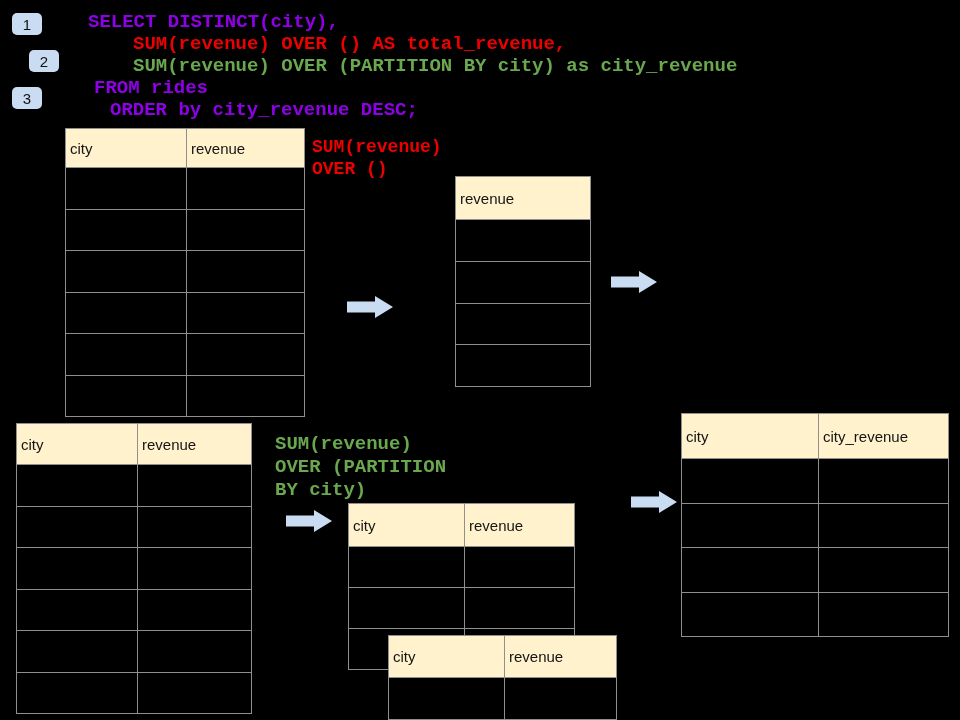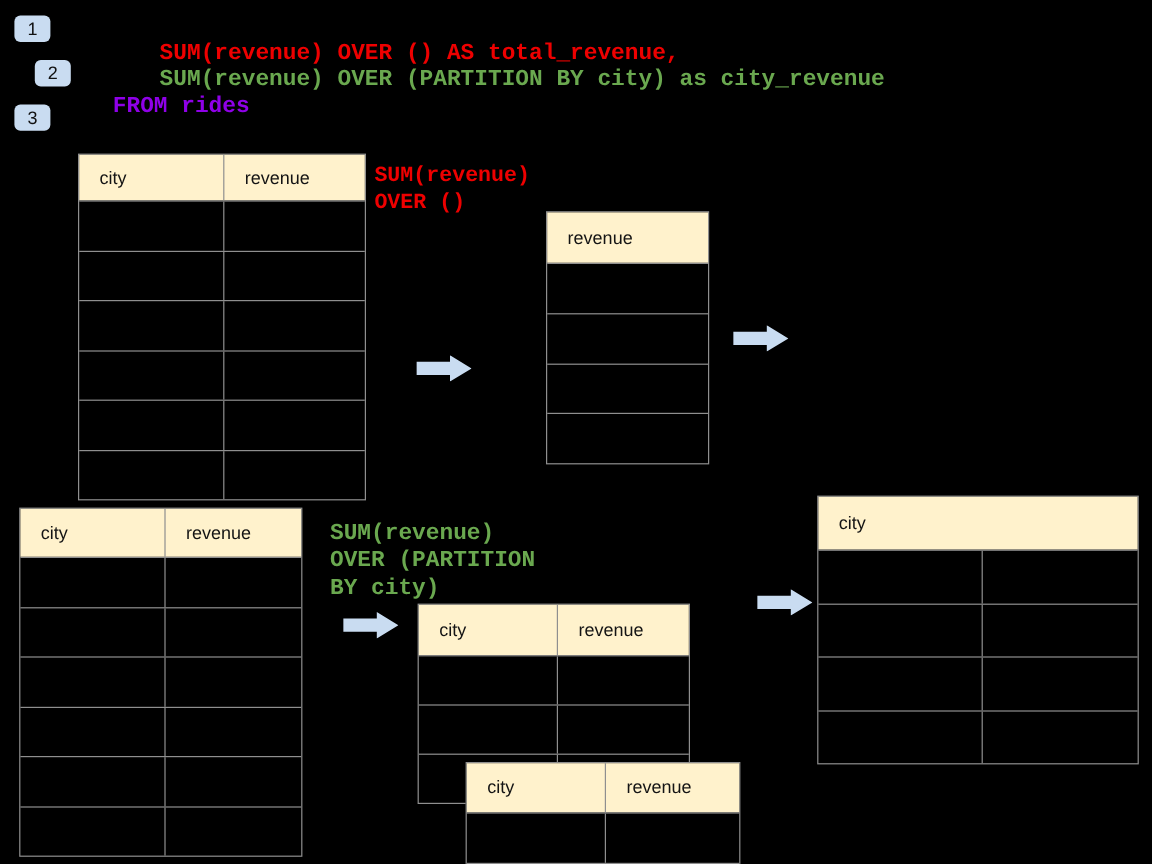"SELECT DISTINCT(city)," div.codeline { html: none -> <div>SELECT DISTINCT(city),</div> }
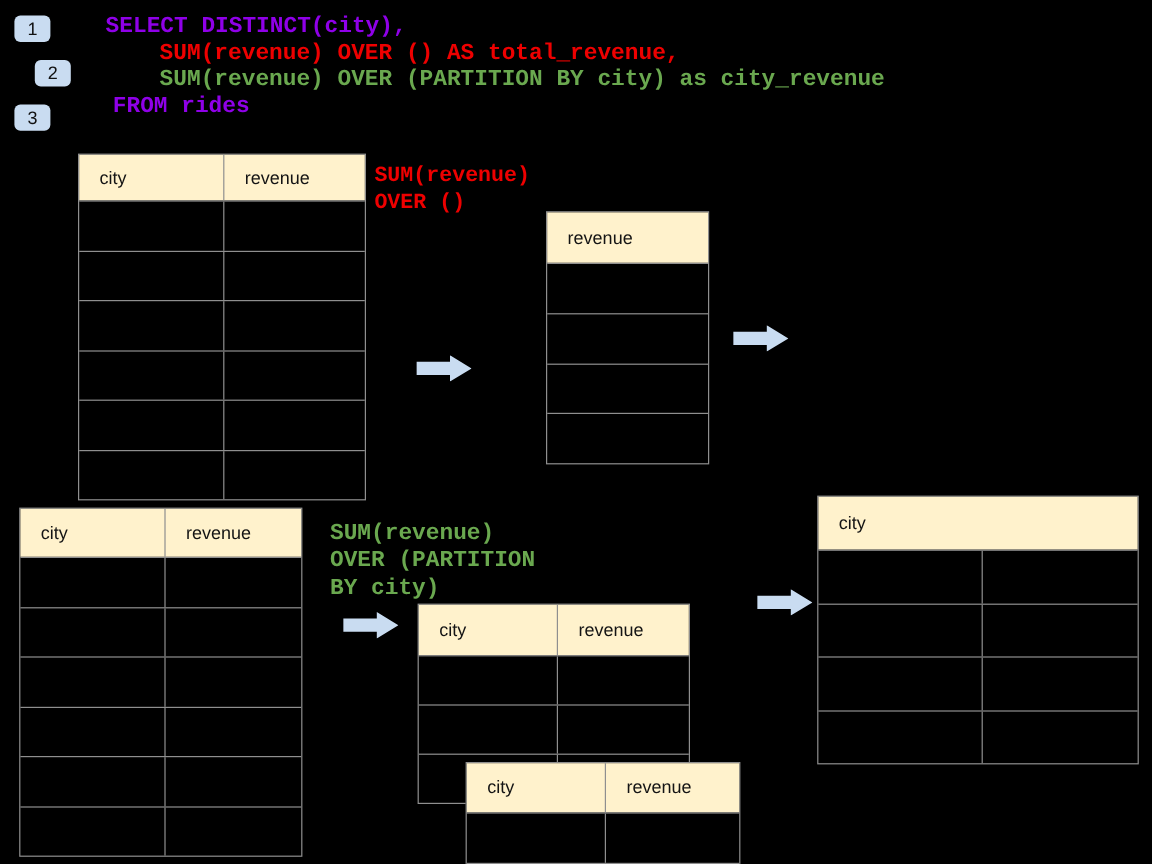"ORDER by city_revenue DESC;" div.codeline { html: none -> <div>ORDER by city_revenue DESC;</div> }
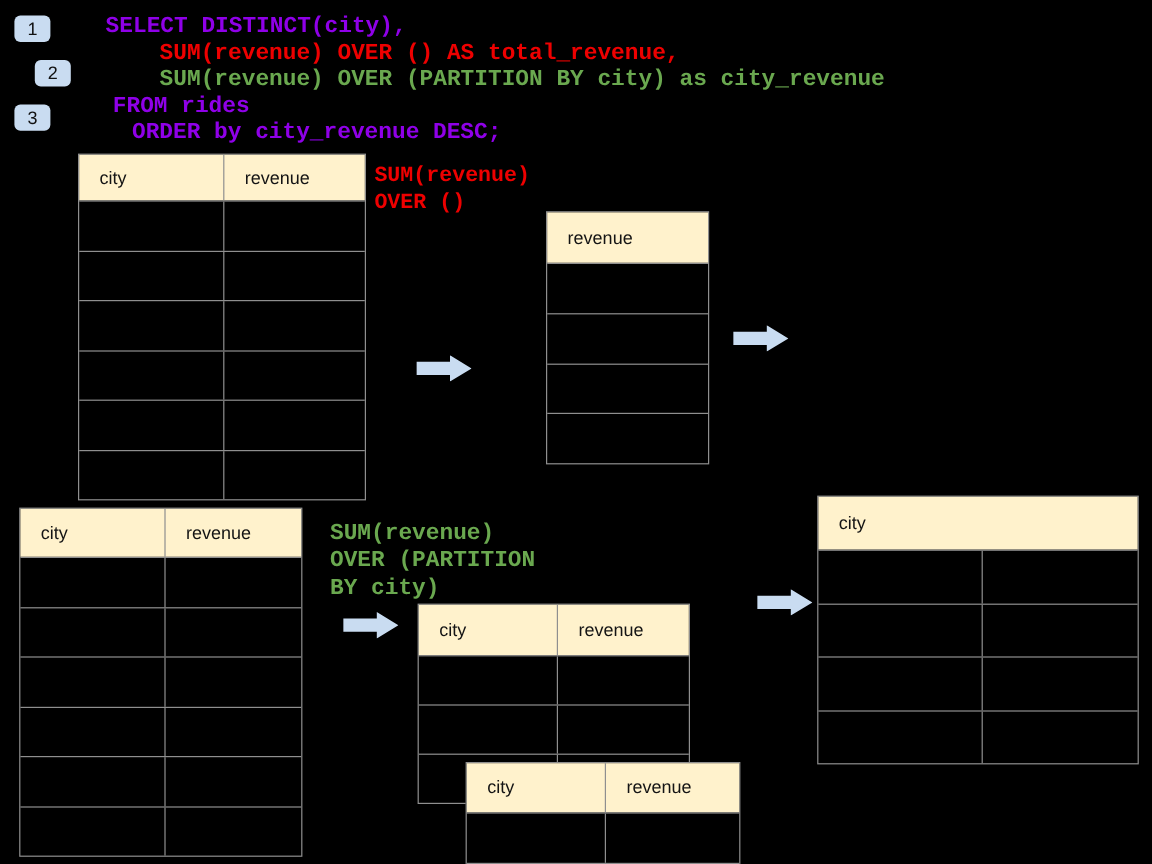"city" .thead .tcell { padding-left: 17px -> 4px }
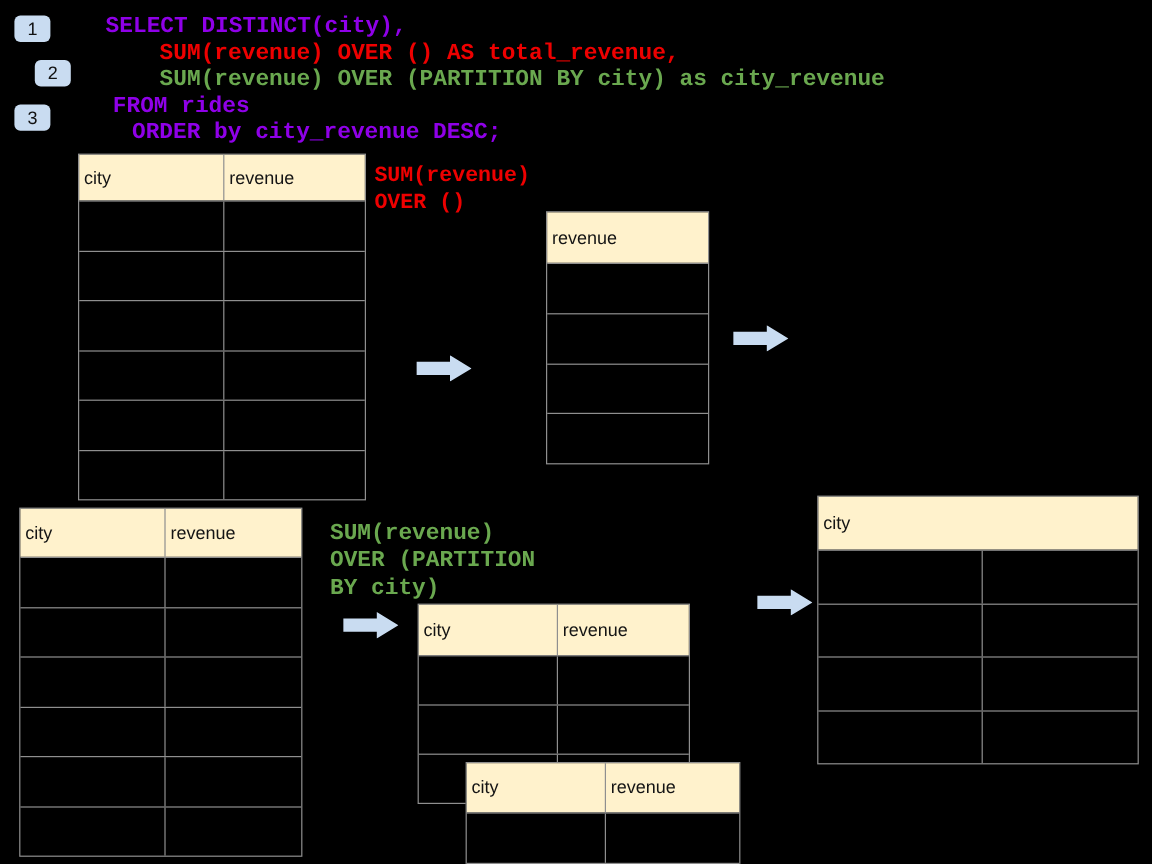"city_revenue" div.tcell { html: none -> <div>city_revenue</div> }
